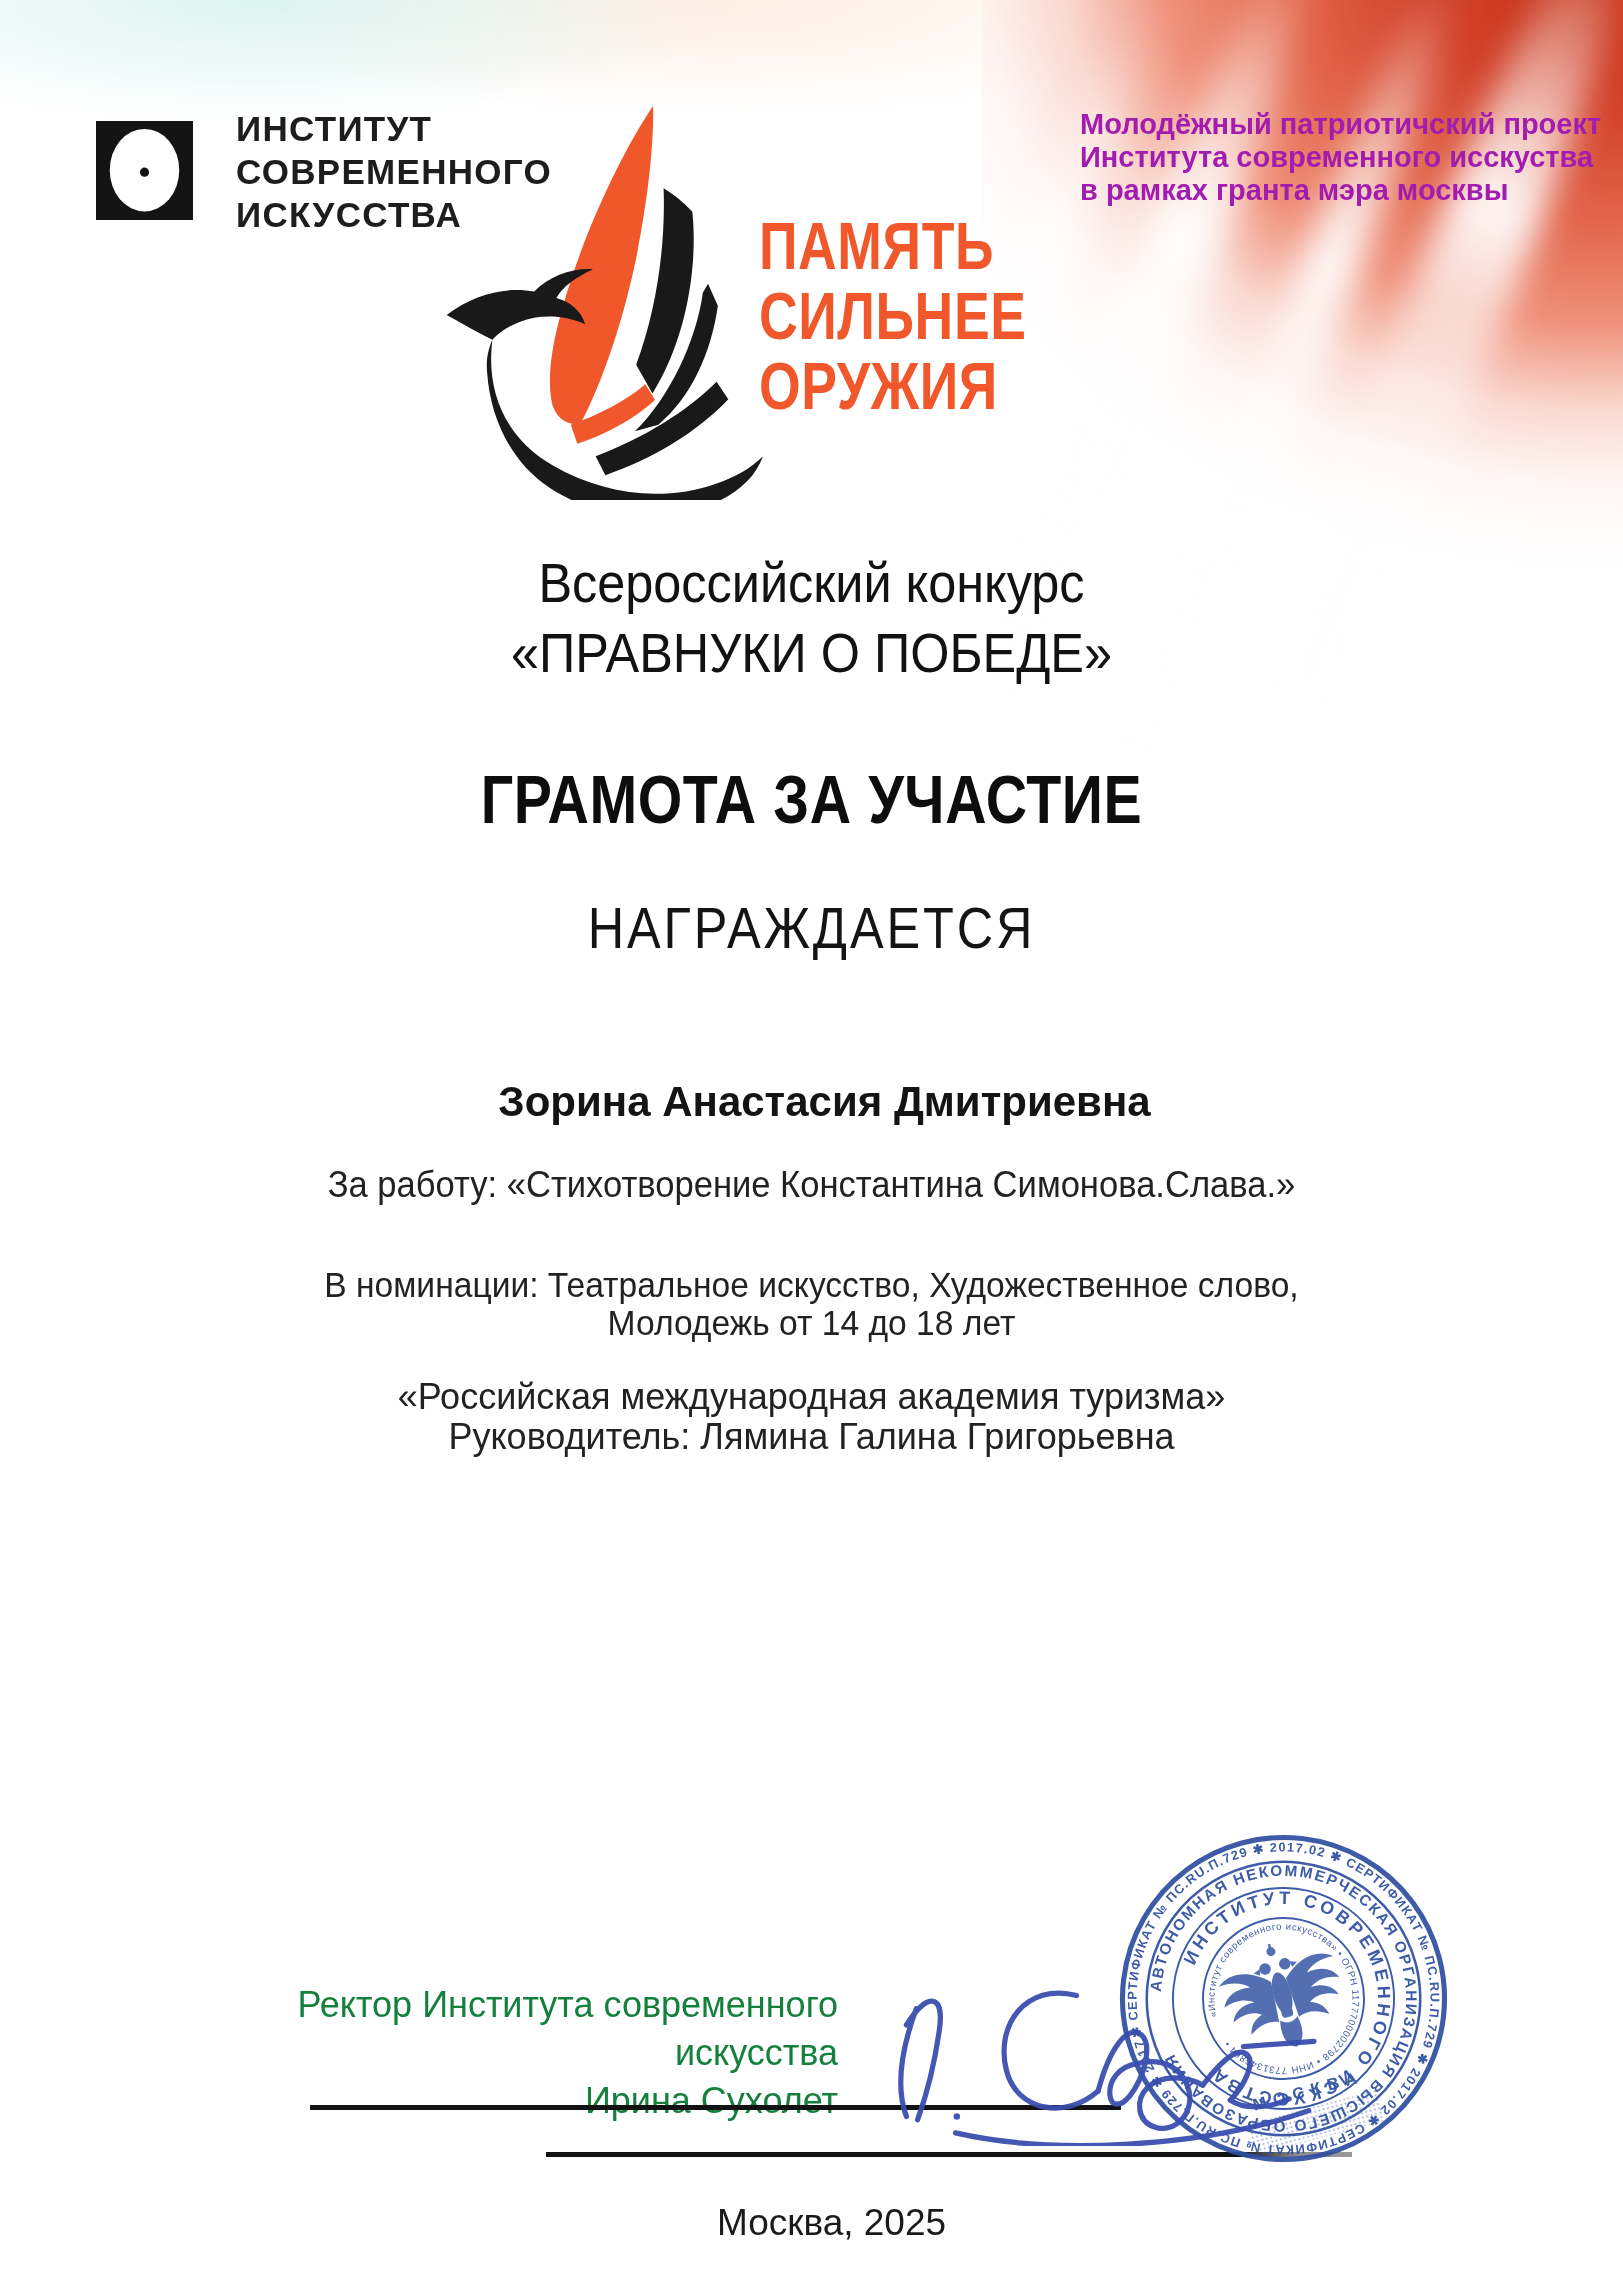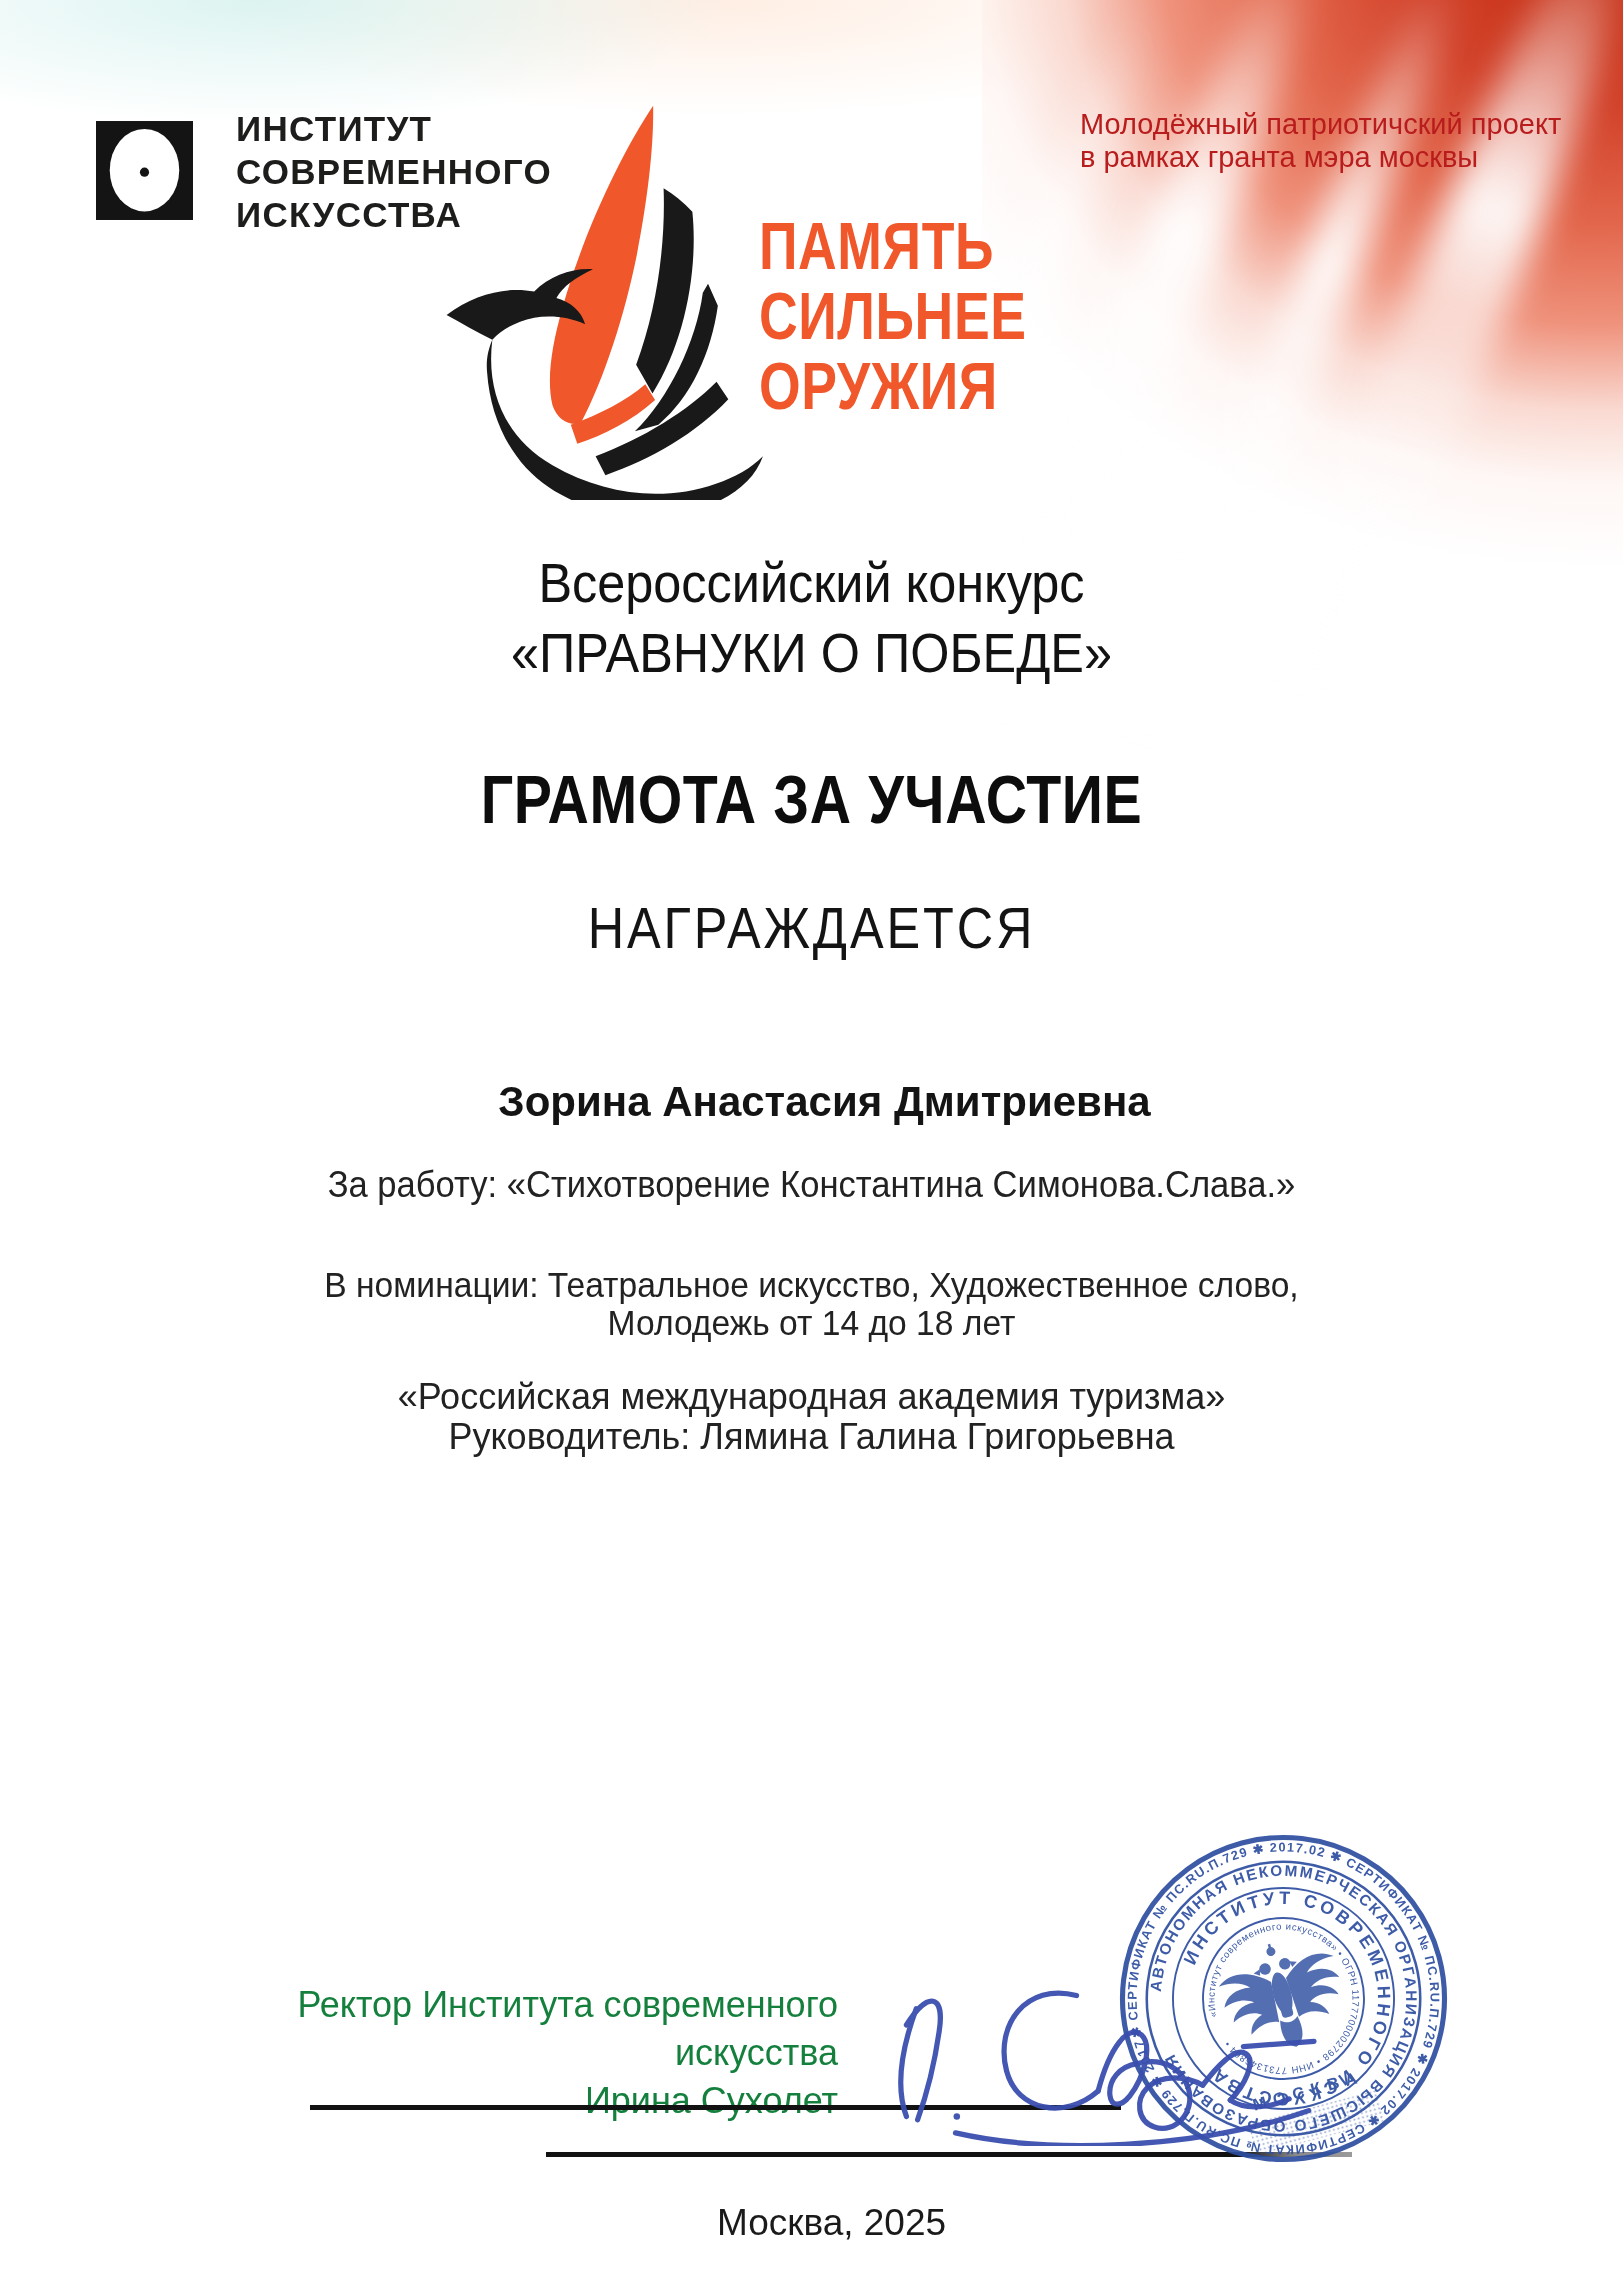"Молодёжный патриотичский проект" .project-note { color: #b91c1c -> #a21caf; font-weight: 400 -> 700 }
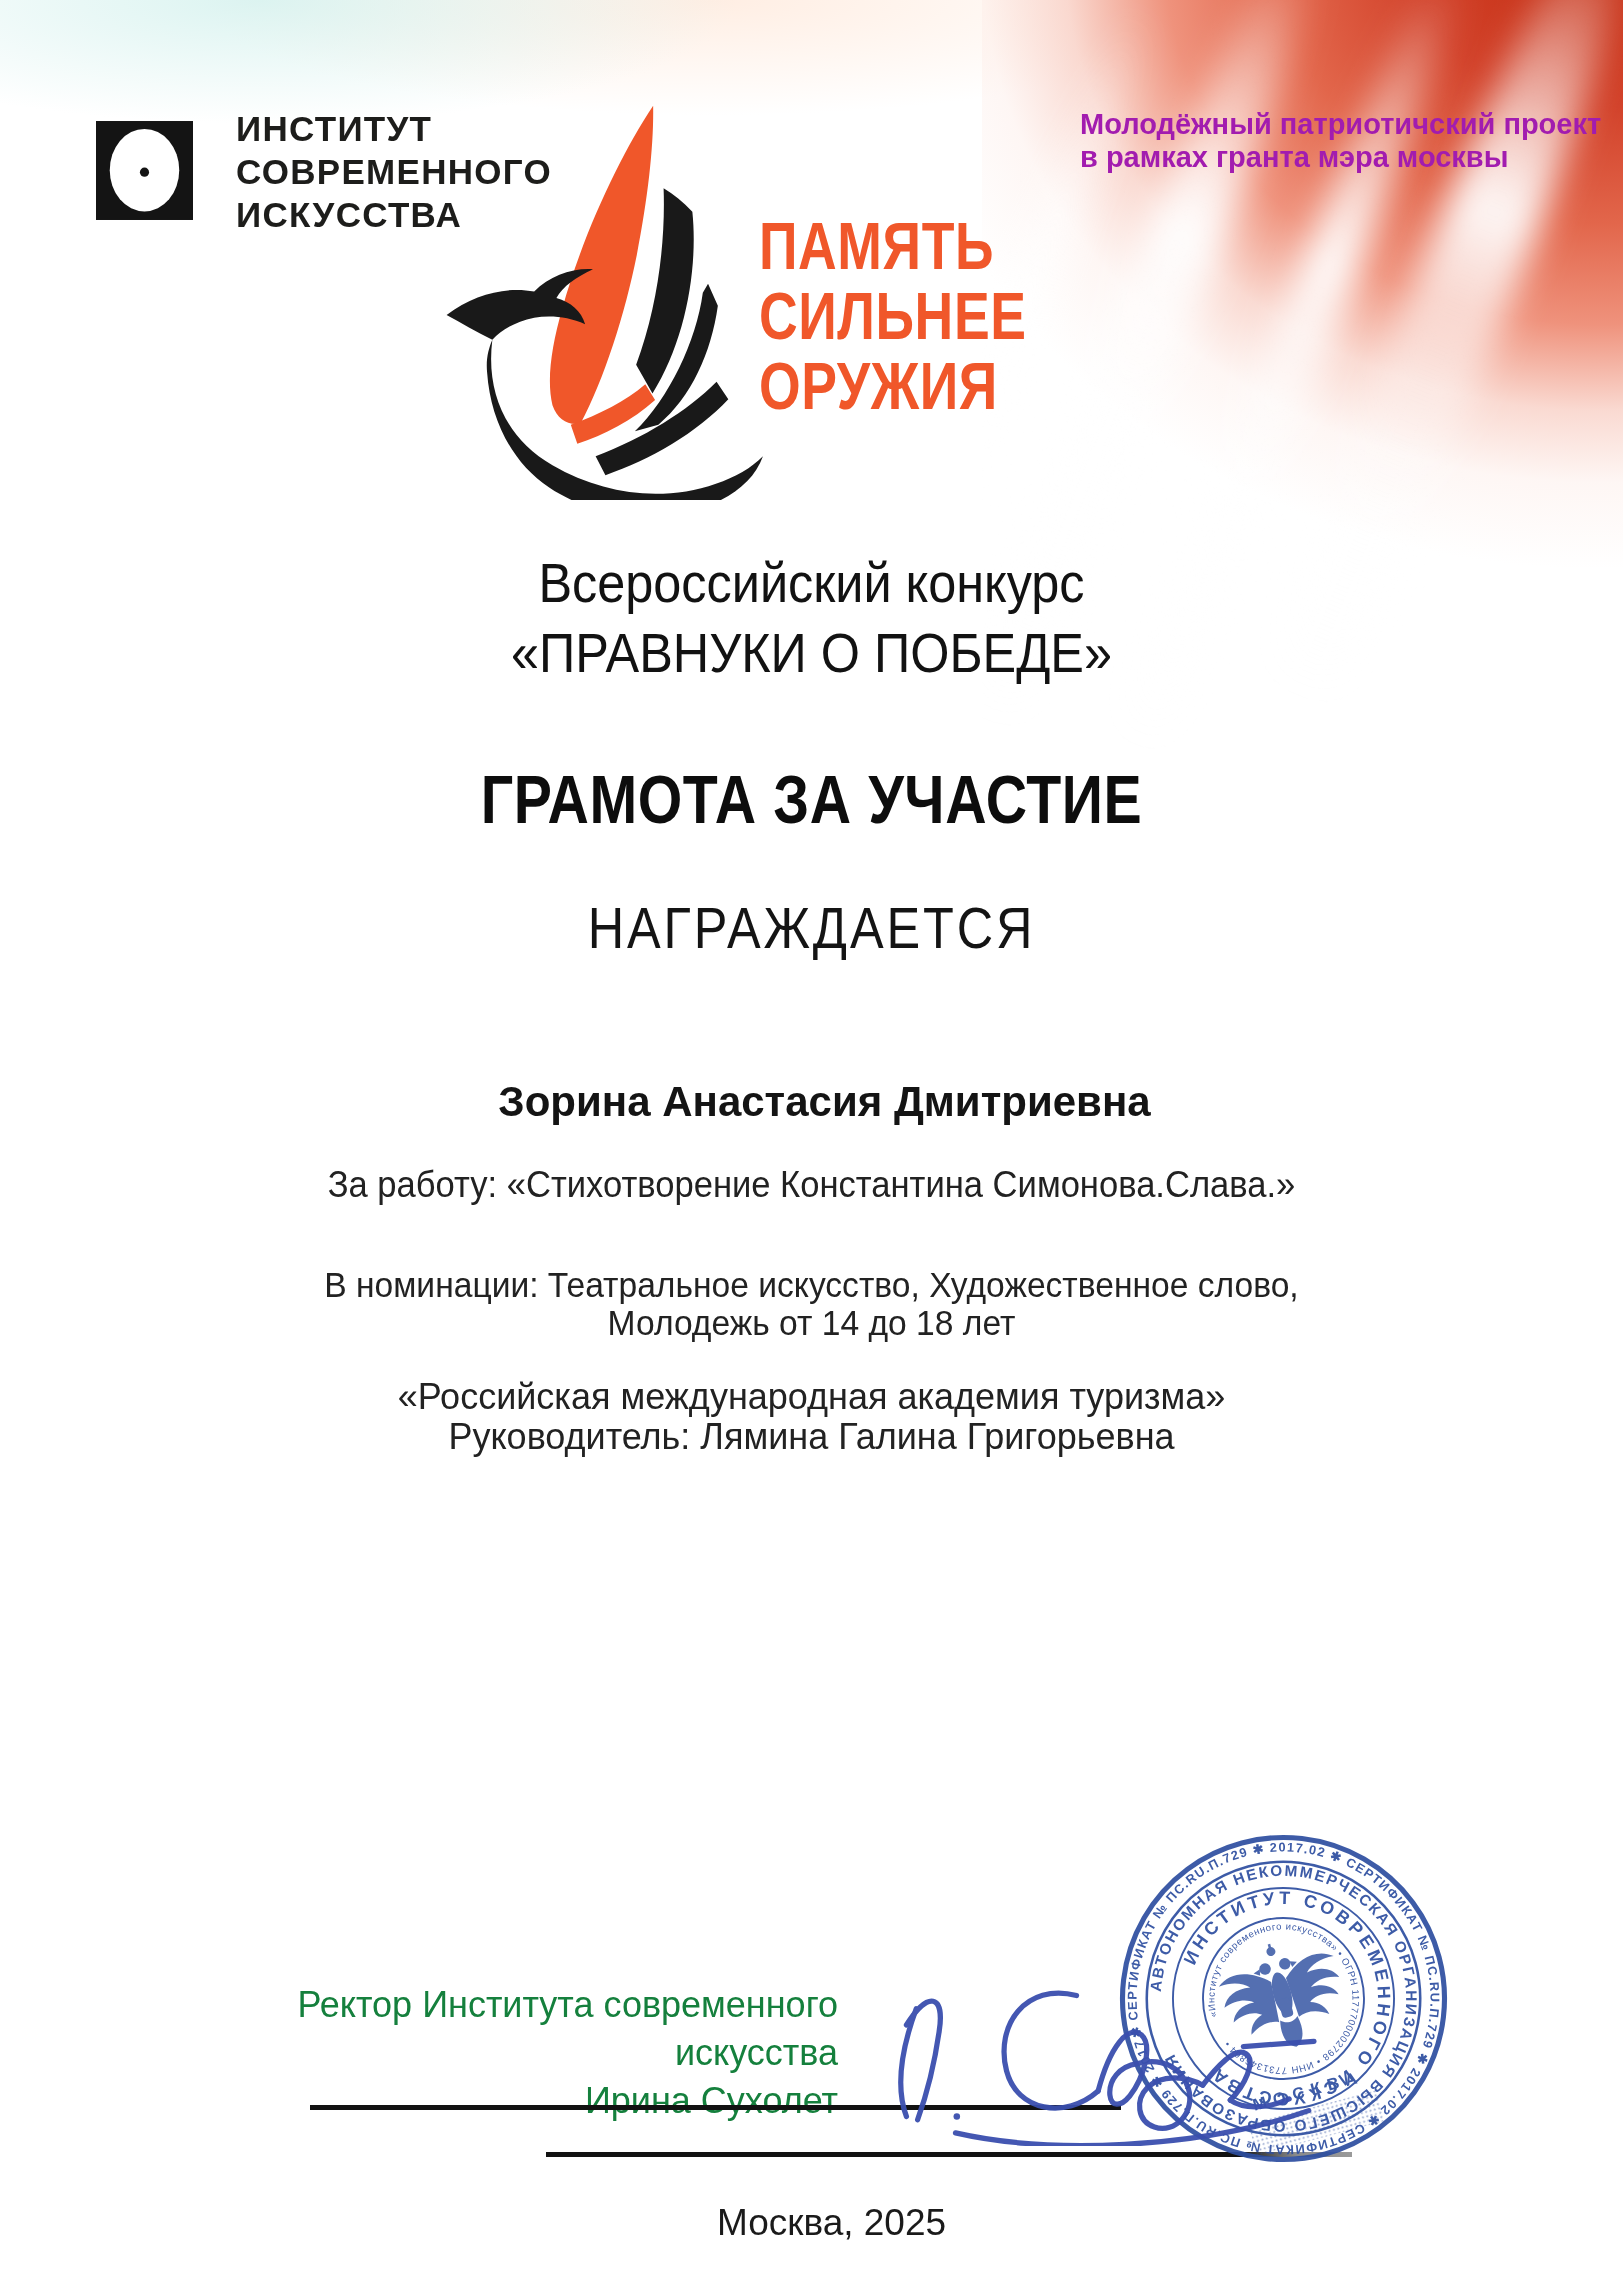"Института современного исскуства" div { html: none -> <div>Института современного исскуства</div> }
